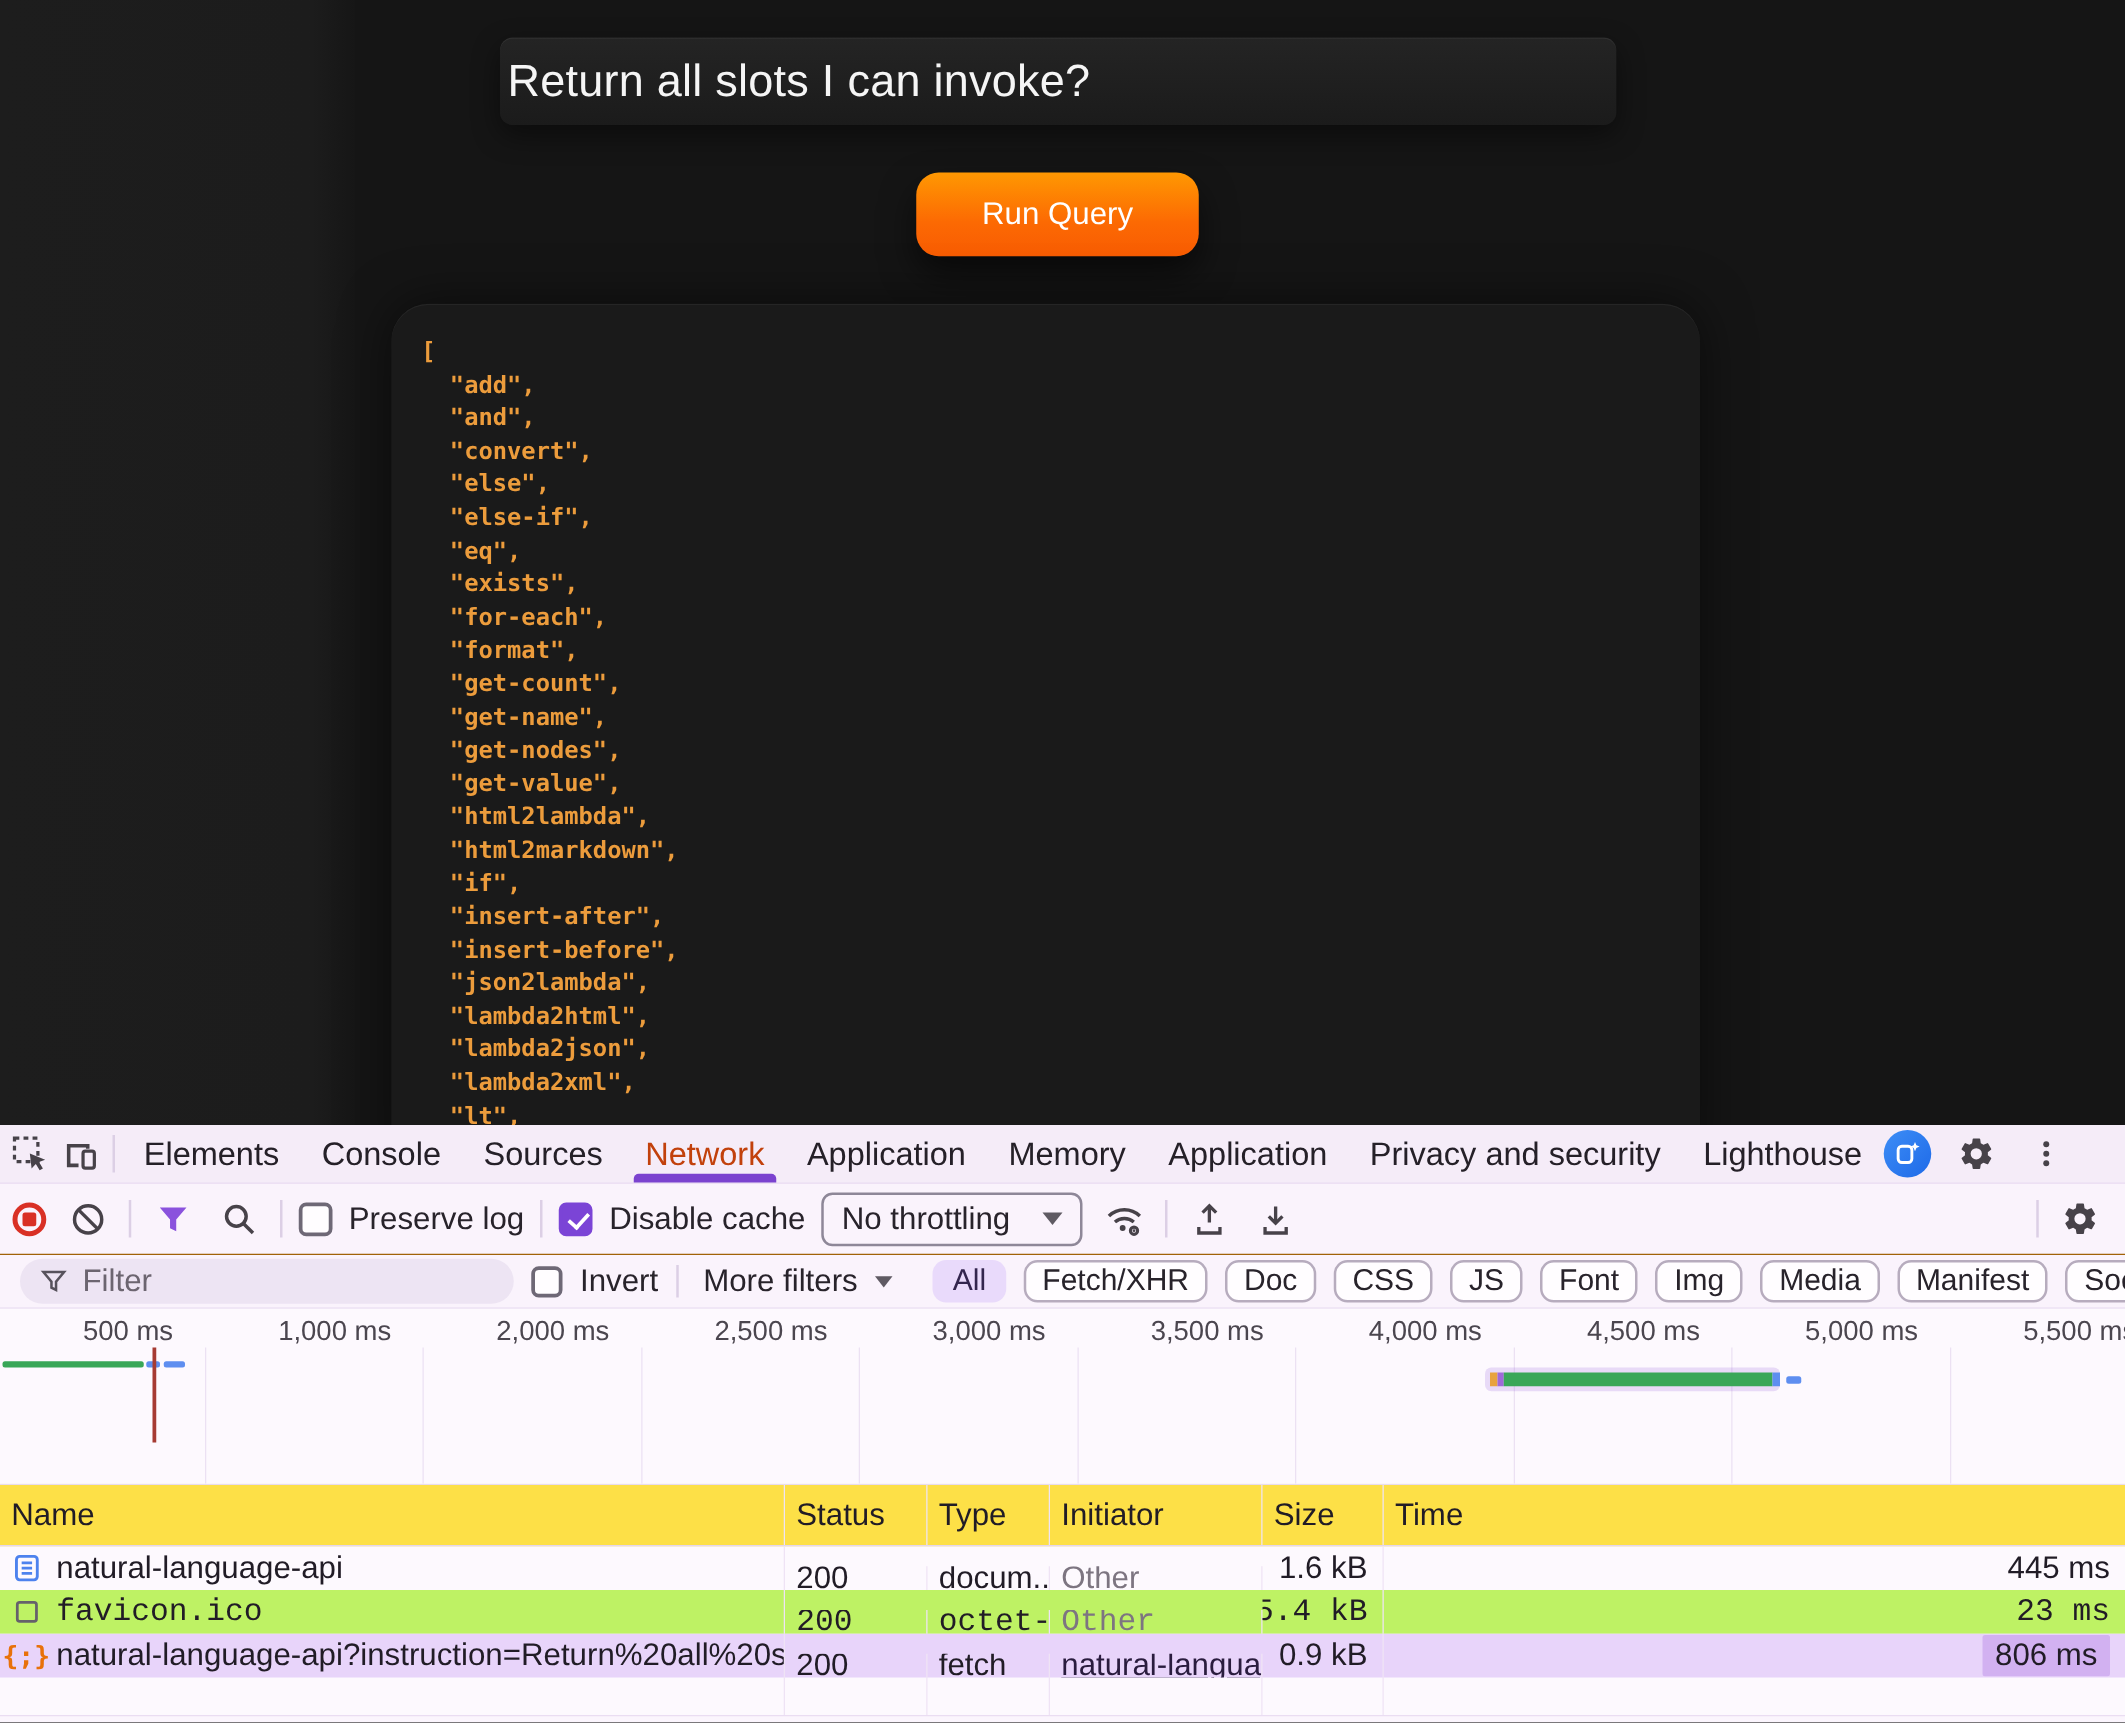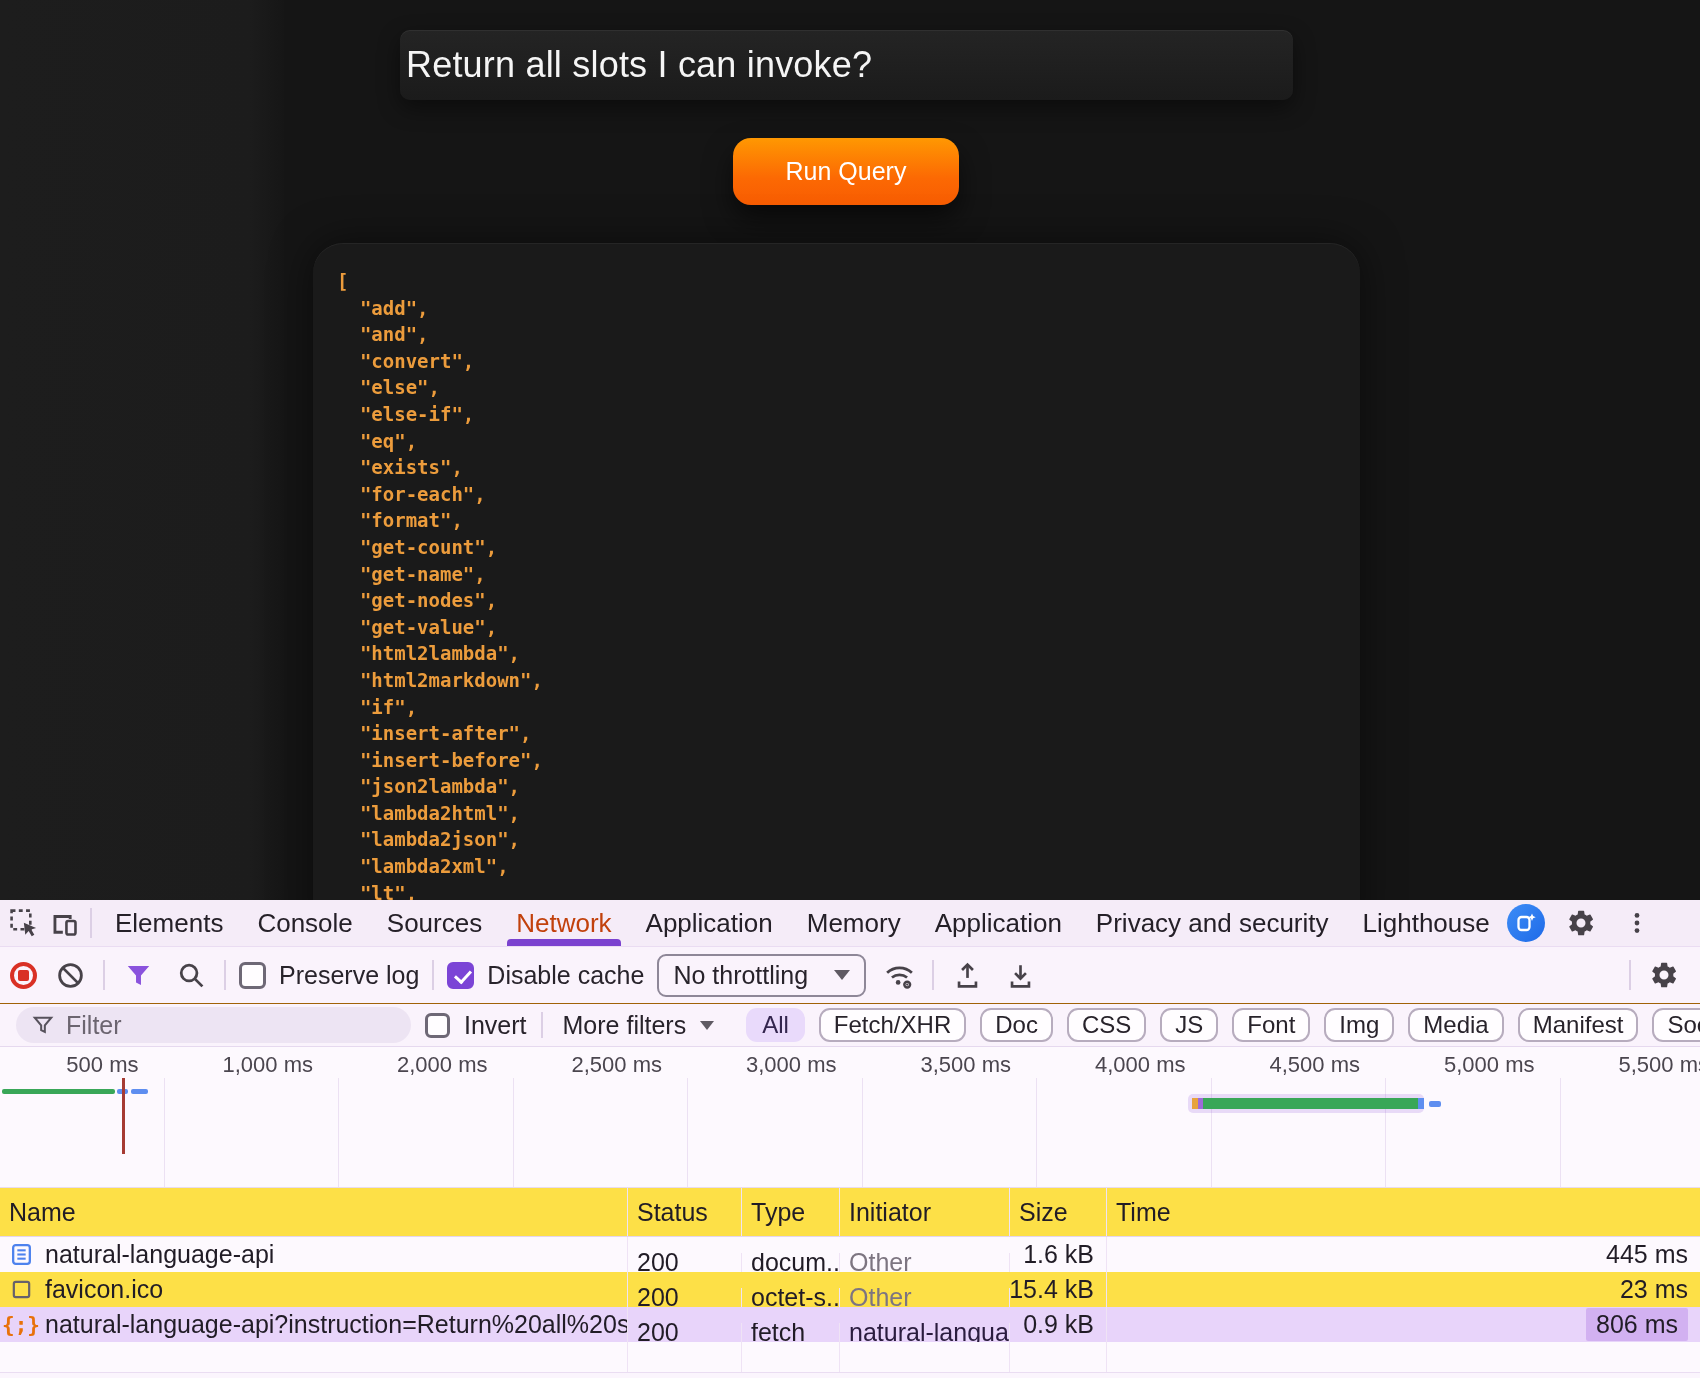"favicon.ico" .nrow.alt { background: #fde047 -> #bef264; font-family: none -> Liberation Mono, monospace }
